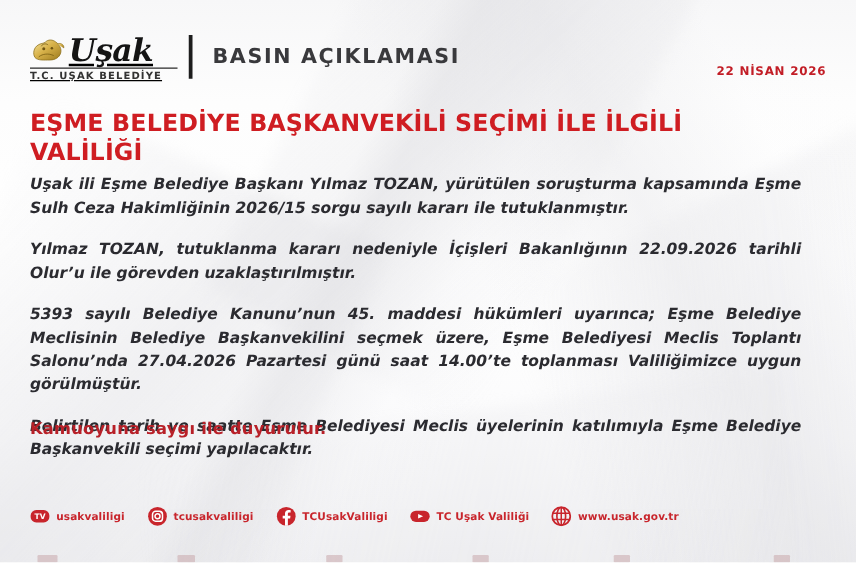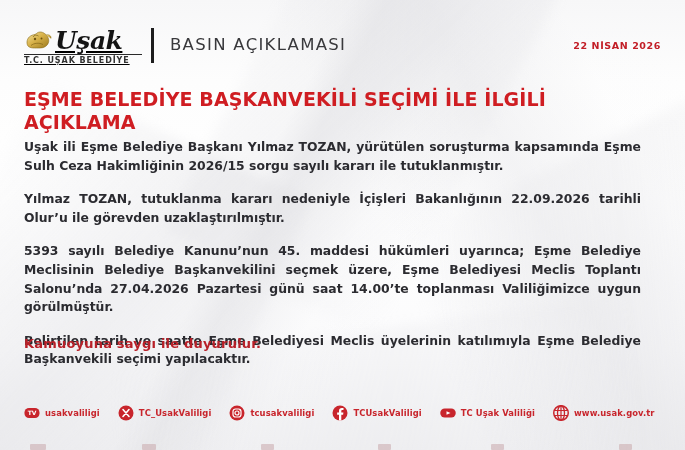"BASIN AÇIKLAMASI" .header-title { font-weight: 400 -> 700 }
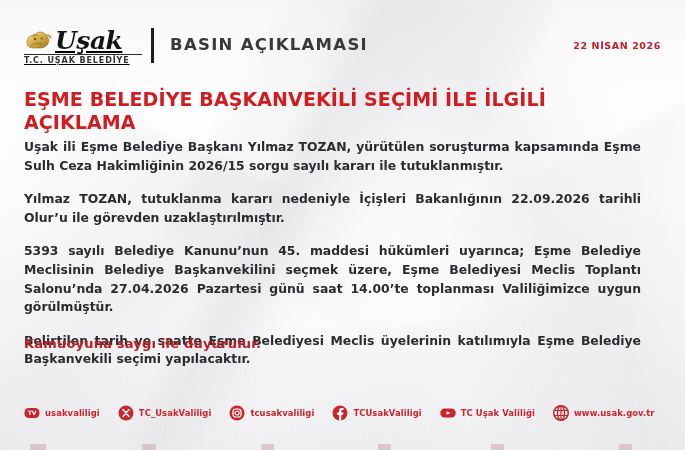"22 NİSAN 2026" .header-date { top: 40px -> 52px }
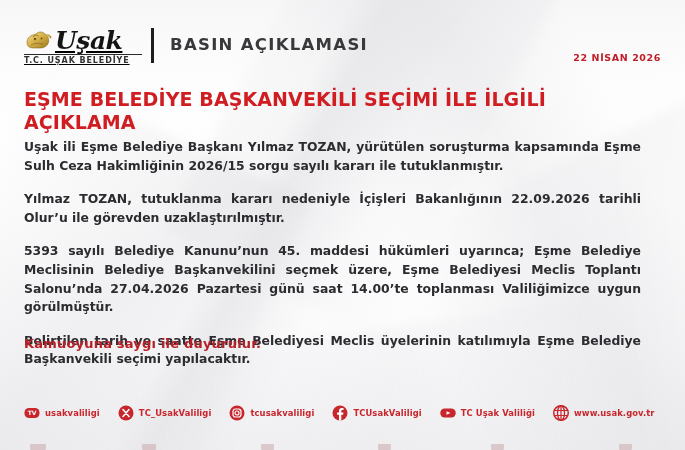"EŞME BELEDİYE BAŞKANVEKİLİ SEÇİMİ İLE" div.doc-title { text: AÇIKLAMA -> VALİLİĞİ }
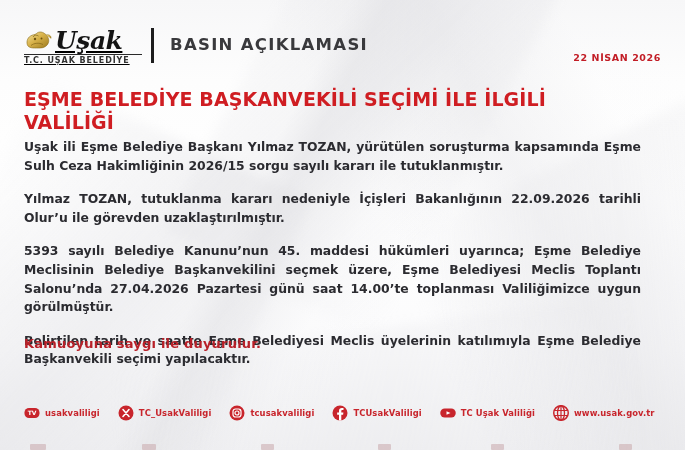"Uşak ili Eşme Belediye Başkanı" .para { font-style: none -> italic }
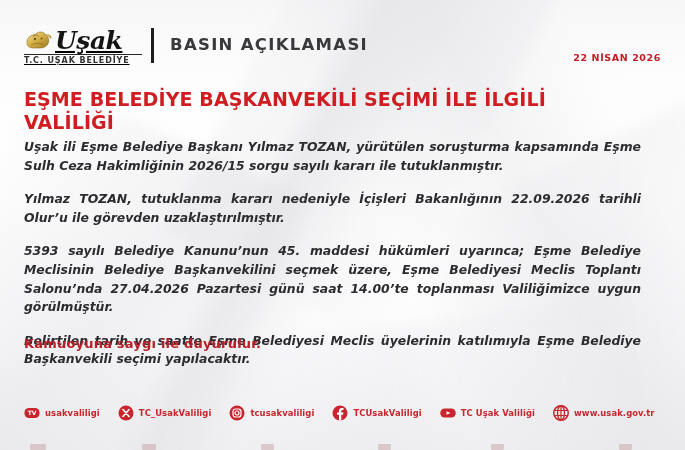"TC_UsakValiligi" div.social-item { html: <div> <svg> <circle></circle> <path></path> </svg> <span>TC_UsakValiligi</span> </div> -> none }
